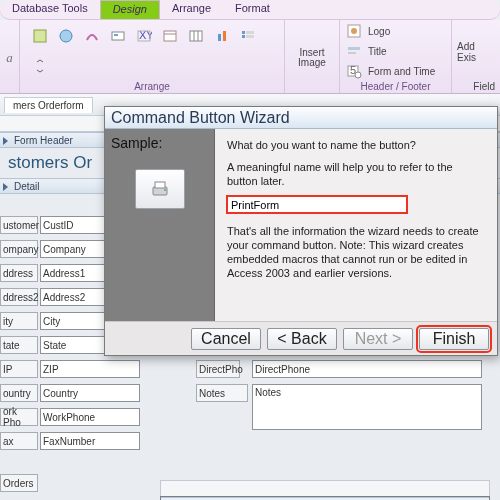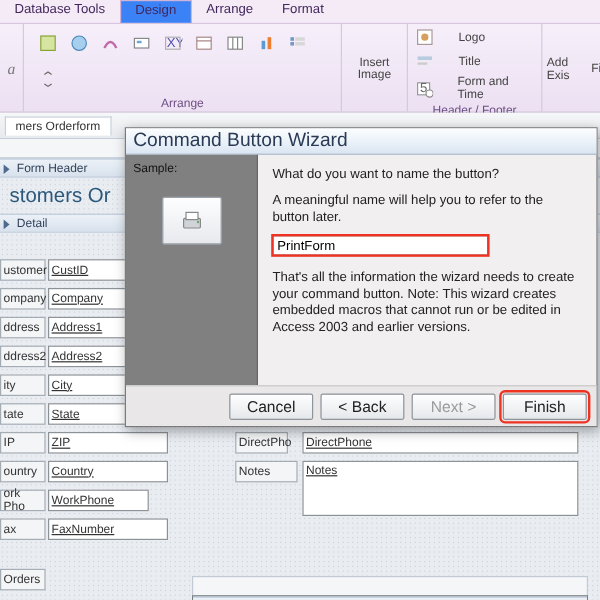"Database Tools" .ribbon-tabs { border-radius: none -> 10px }
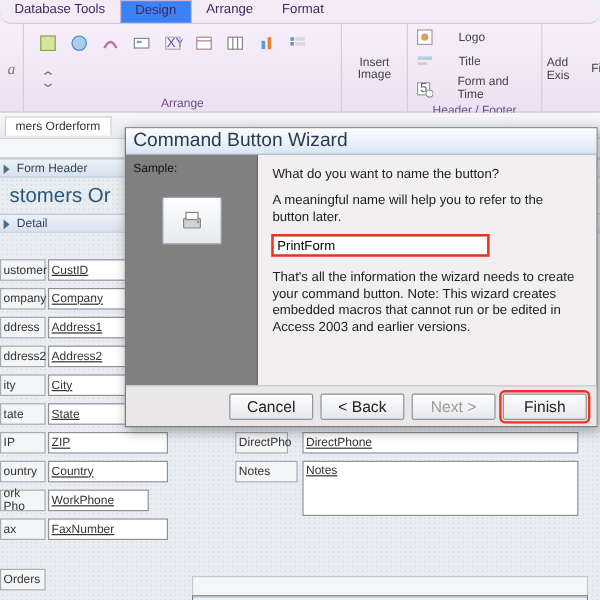"Design" .ribbon-tab.active { background: #3b82f6 -> #84cc16; font-style: none -> italic }
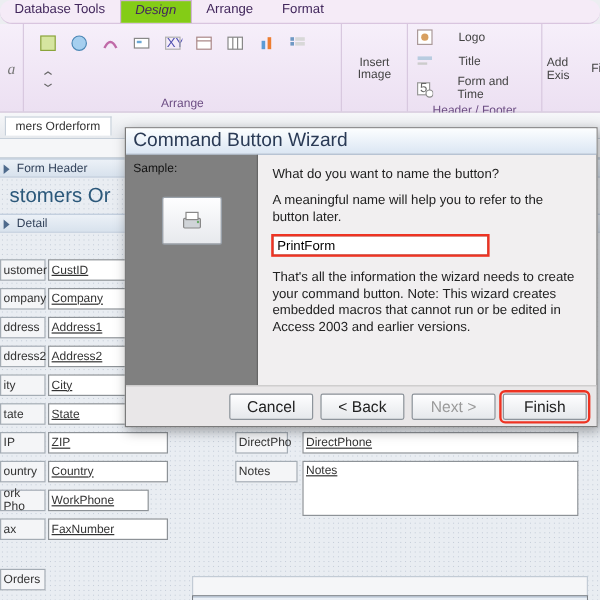"Logo" .row { gap: 18px -> 4px }
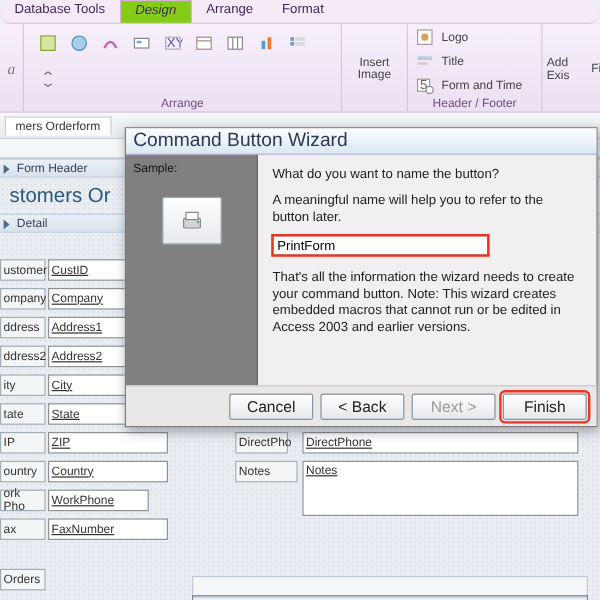"Insert Image" .largebtn { align-items: center -> flex-end; flex-direction: row -> column }
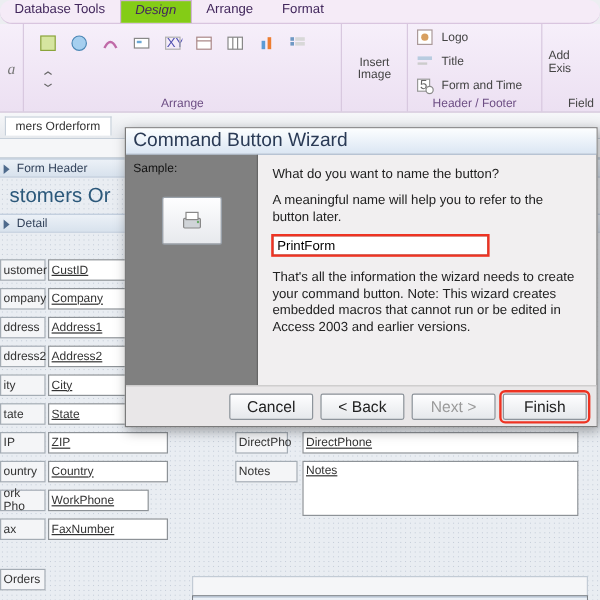"Sample:" .sample-lbl { font-size: 10px -> 14px }
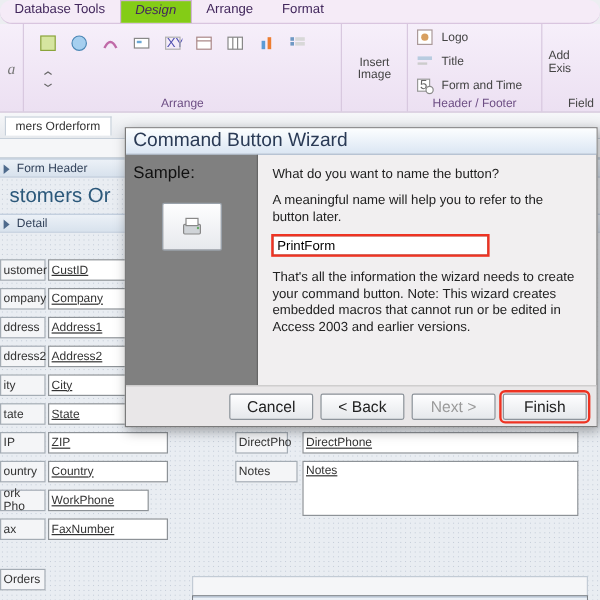"CustID" .fld { text-decoration: underline -> none }
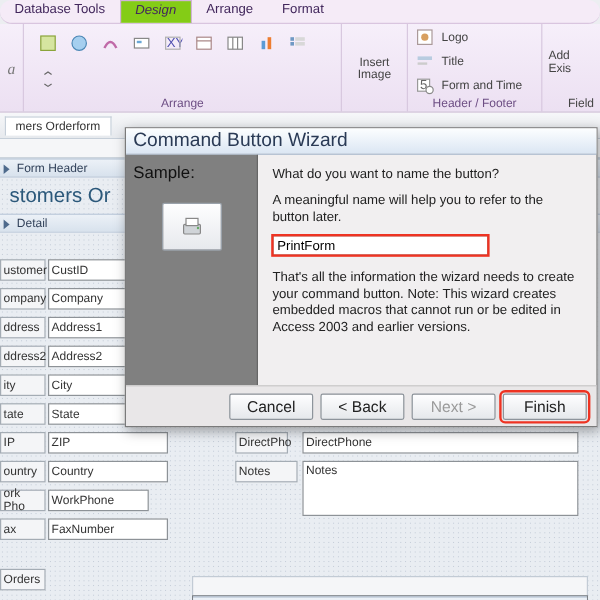"Cancel" .wizbtn { font-size: 13px -> 16px }
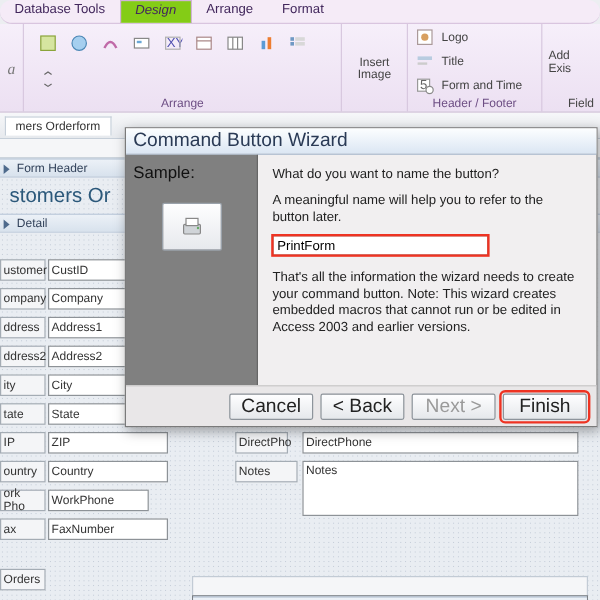"WorkPhone" div.fld { width: 84px -> 100px }
